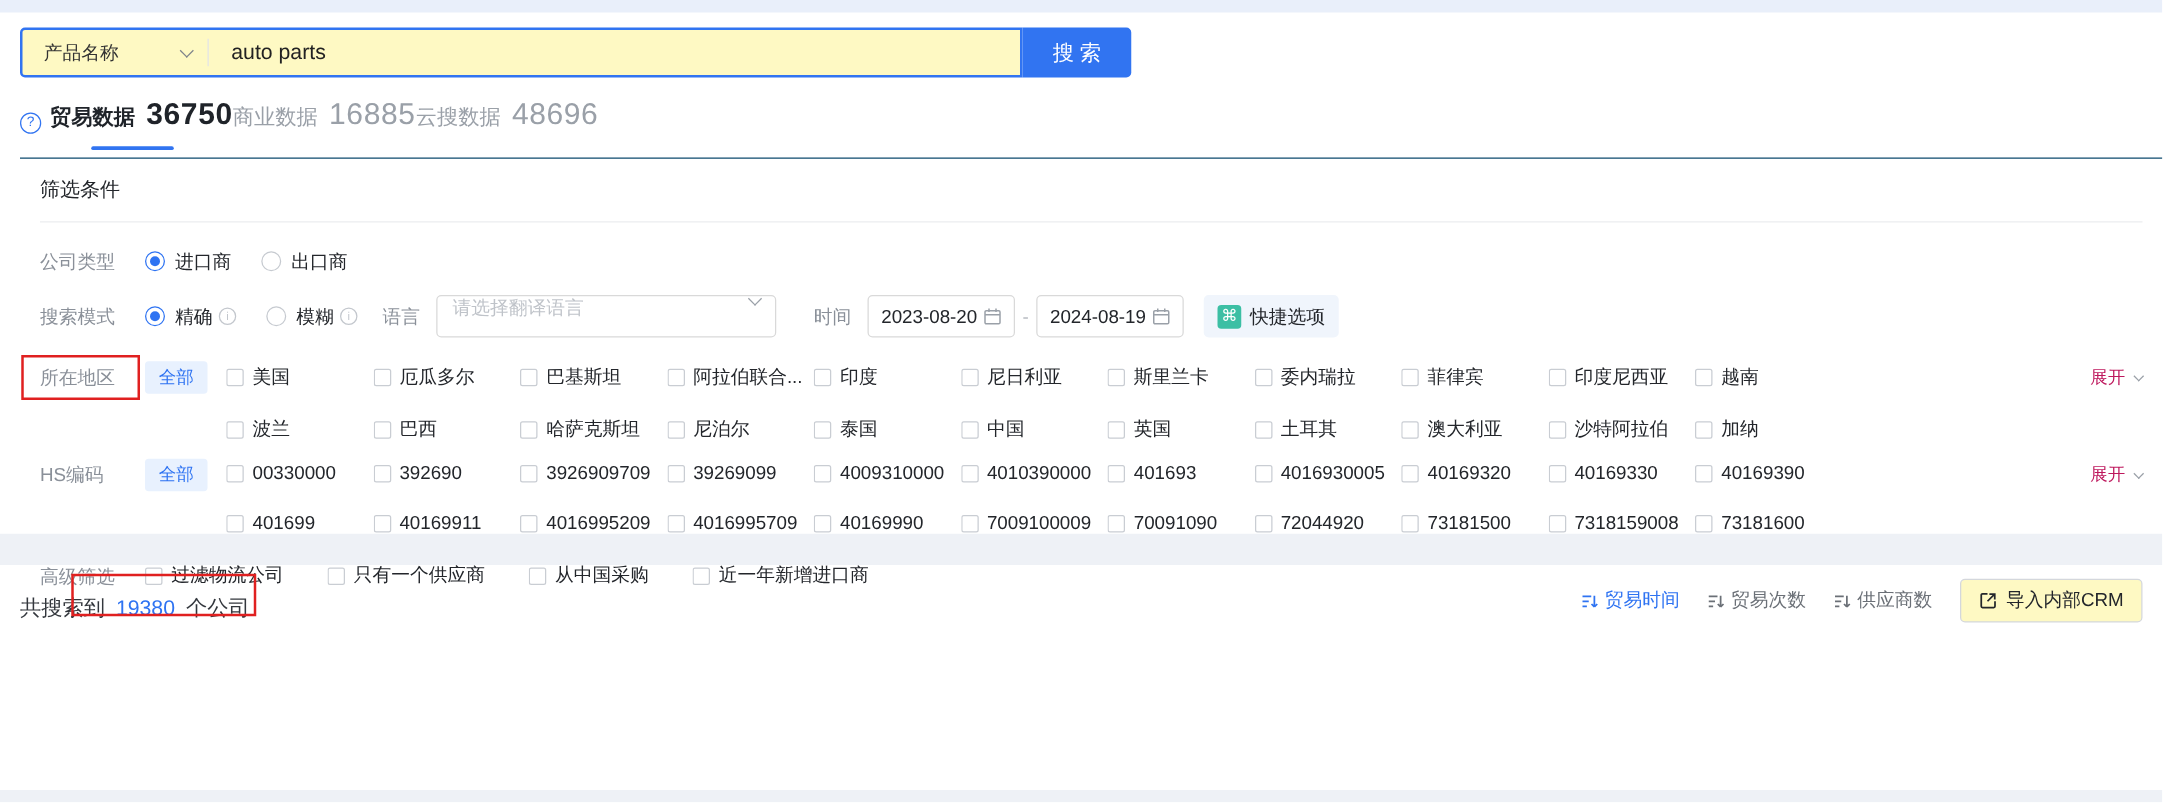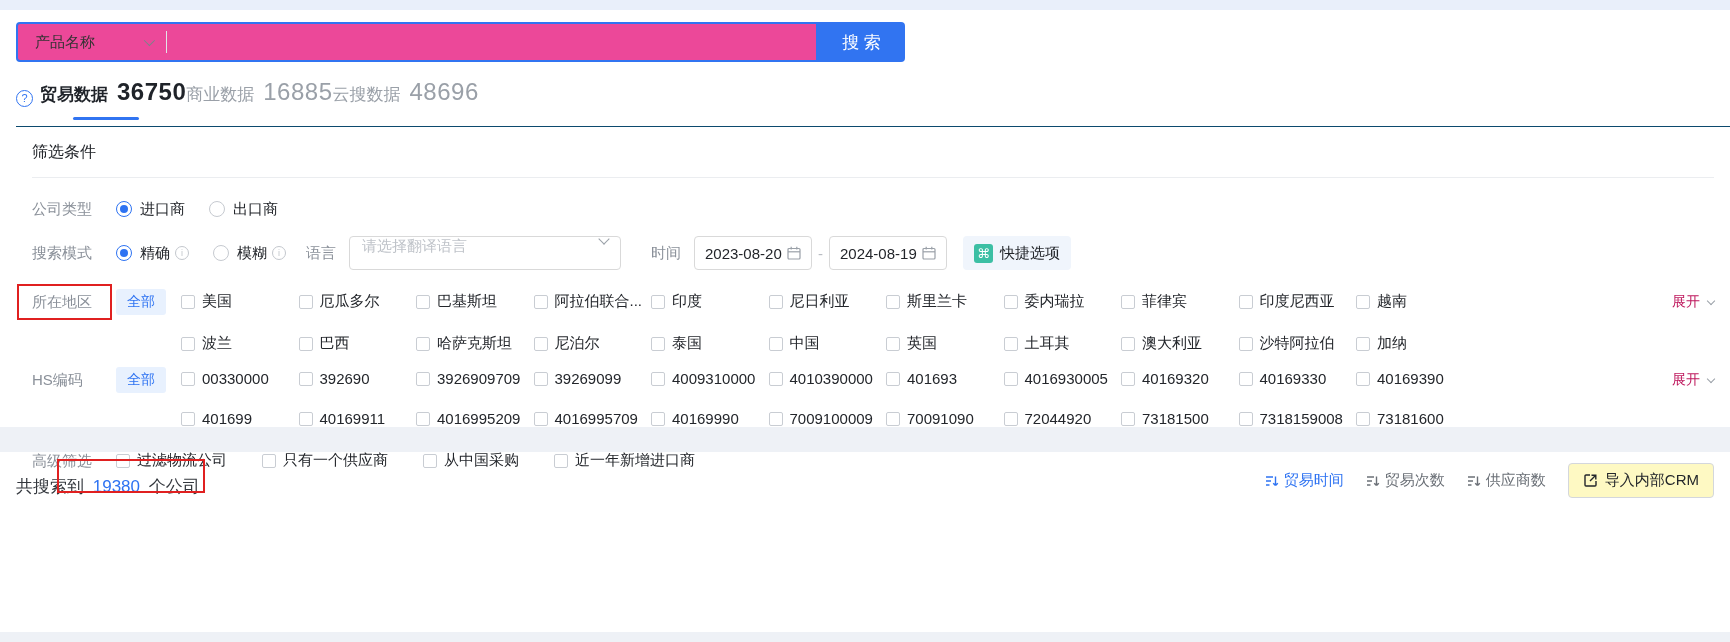"产品名称" .search-box { background: #ec4899 -> #fef9c3 }
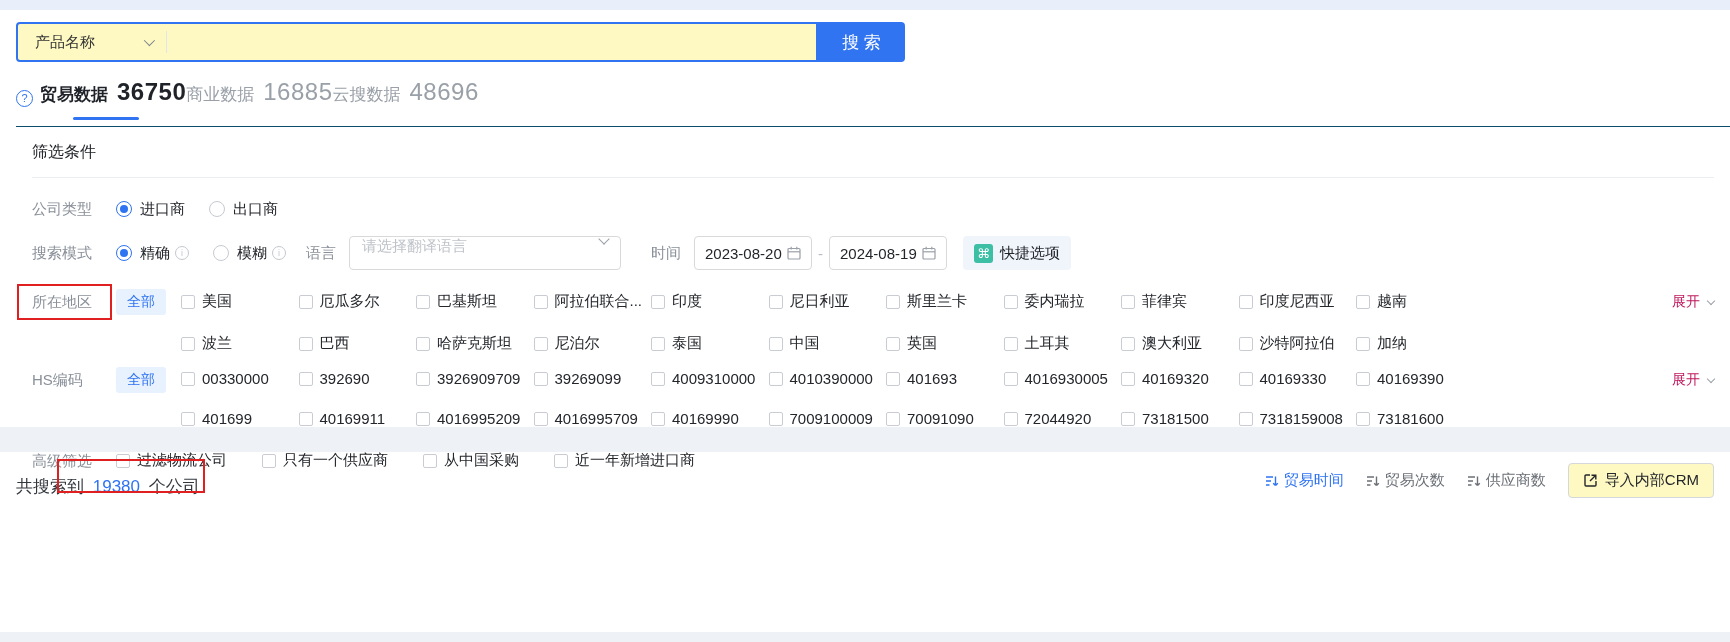"auto parts" input.query-input { html: none -> <input> }
